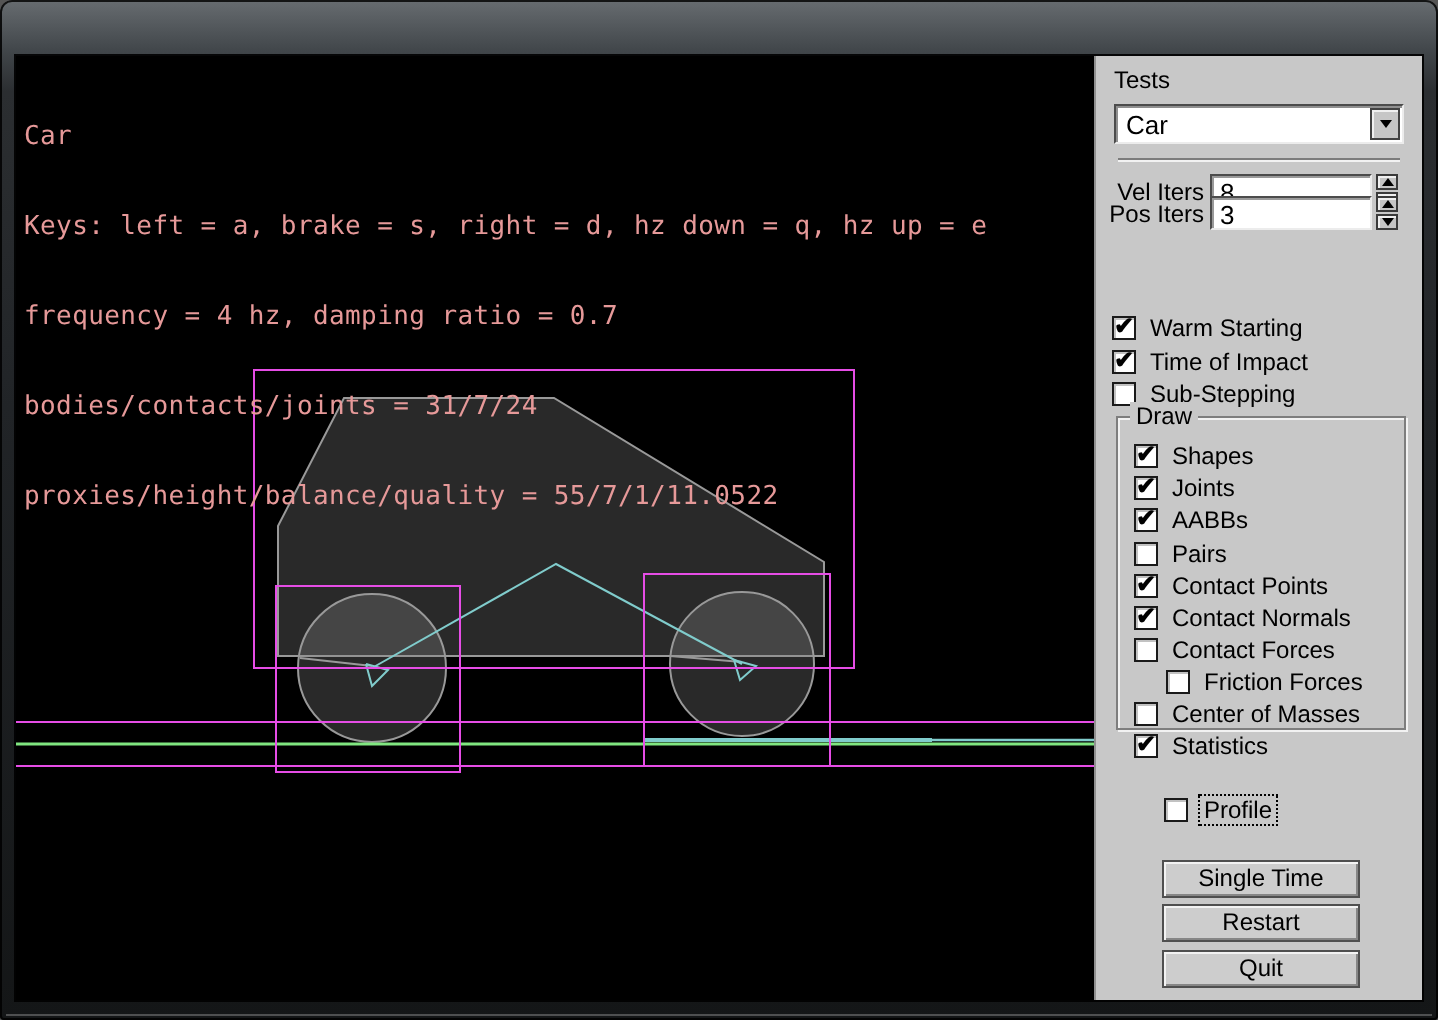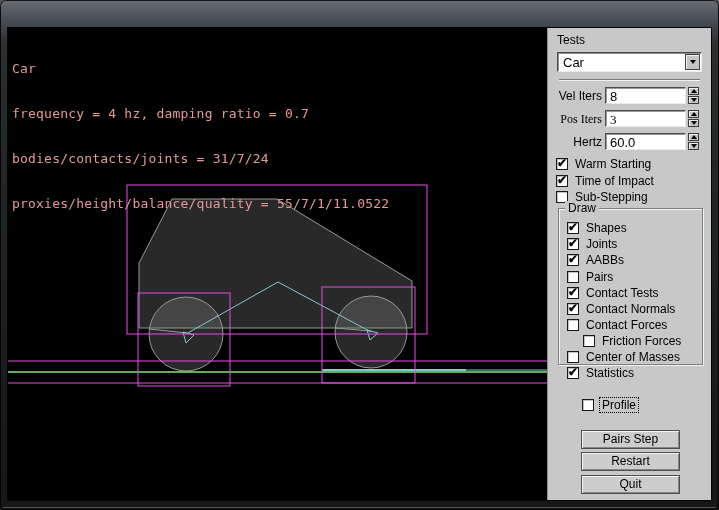"Keys: left = a, brake" div { html: none -> <div>Keys: left = a, brake = s, right = d, hz down = q, hz up = e</div> }
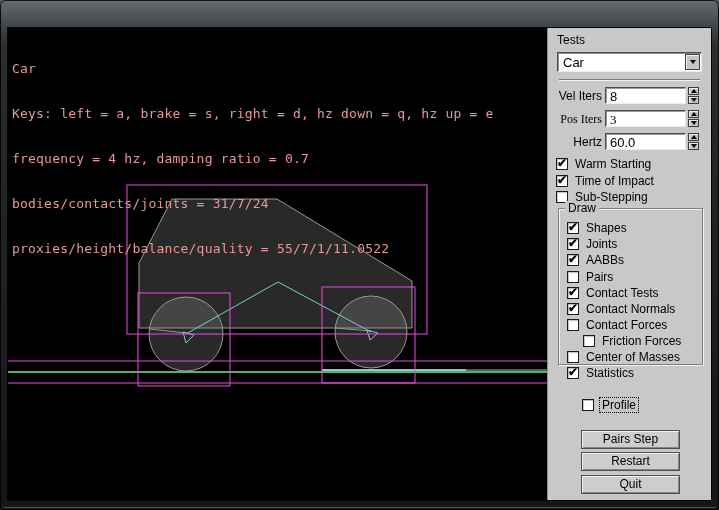"Pos Iters" div.spin-row { font-family: Liberation Serif, serif -> none; top: 82px -> 70px }
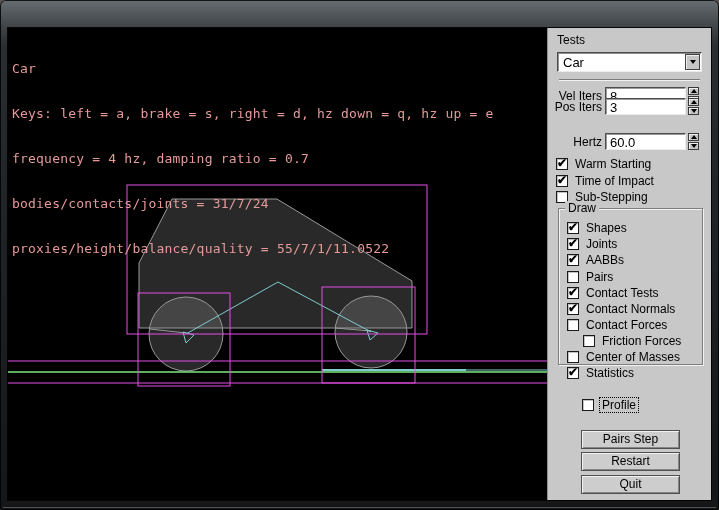"Hertz" div.spin-row { html: <div> <span>Hertz</span> <span> <span>60.0</span> </span> <span> <span> <span></span> </span> <span> <span></span> </span> </span> </div> -> none }
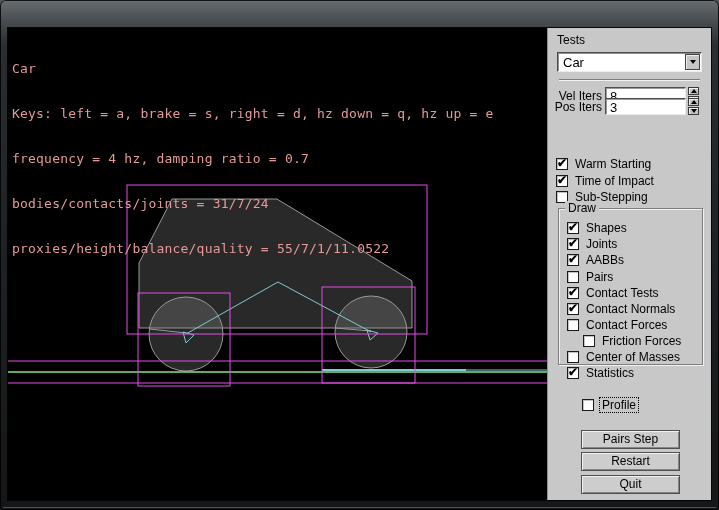"Contact Tests" span.cb-label { text: Tests -> Points }
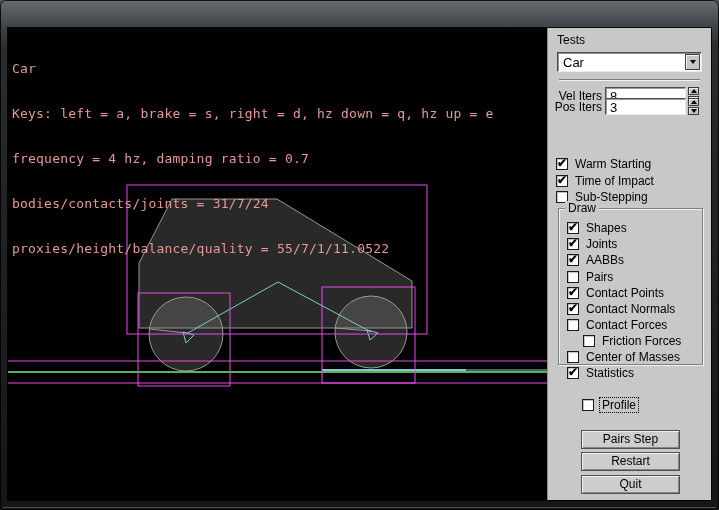"Pairs Step" div.glui-btn { text: Pairs Step -> Single Time }
